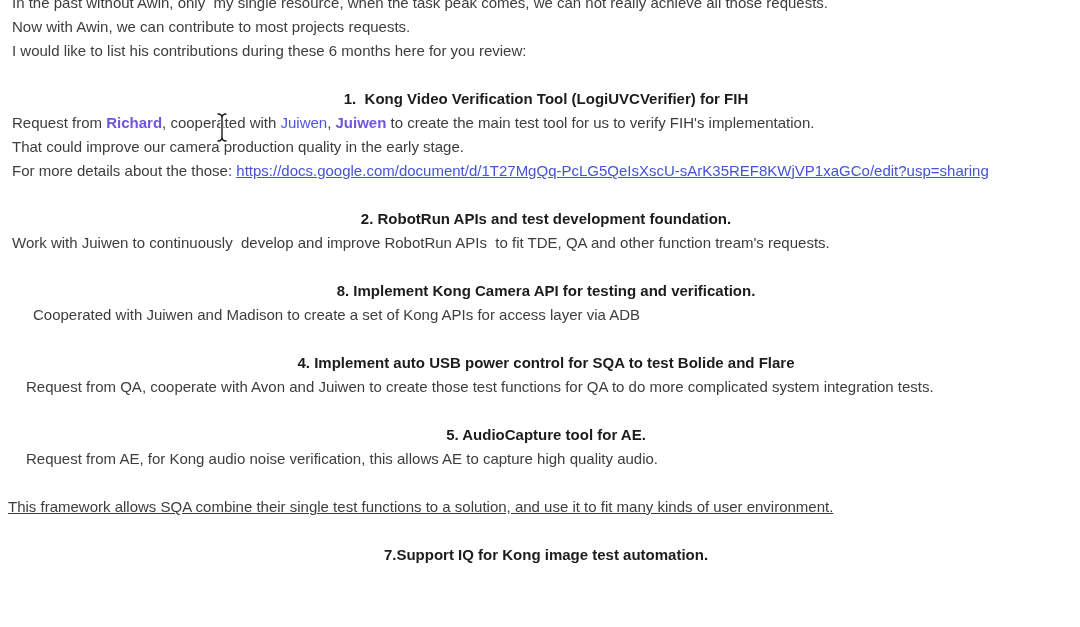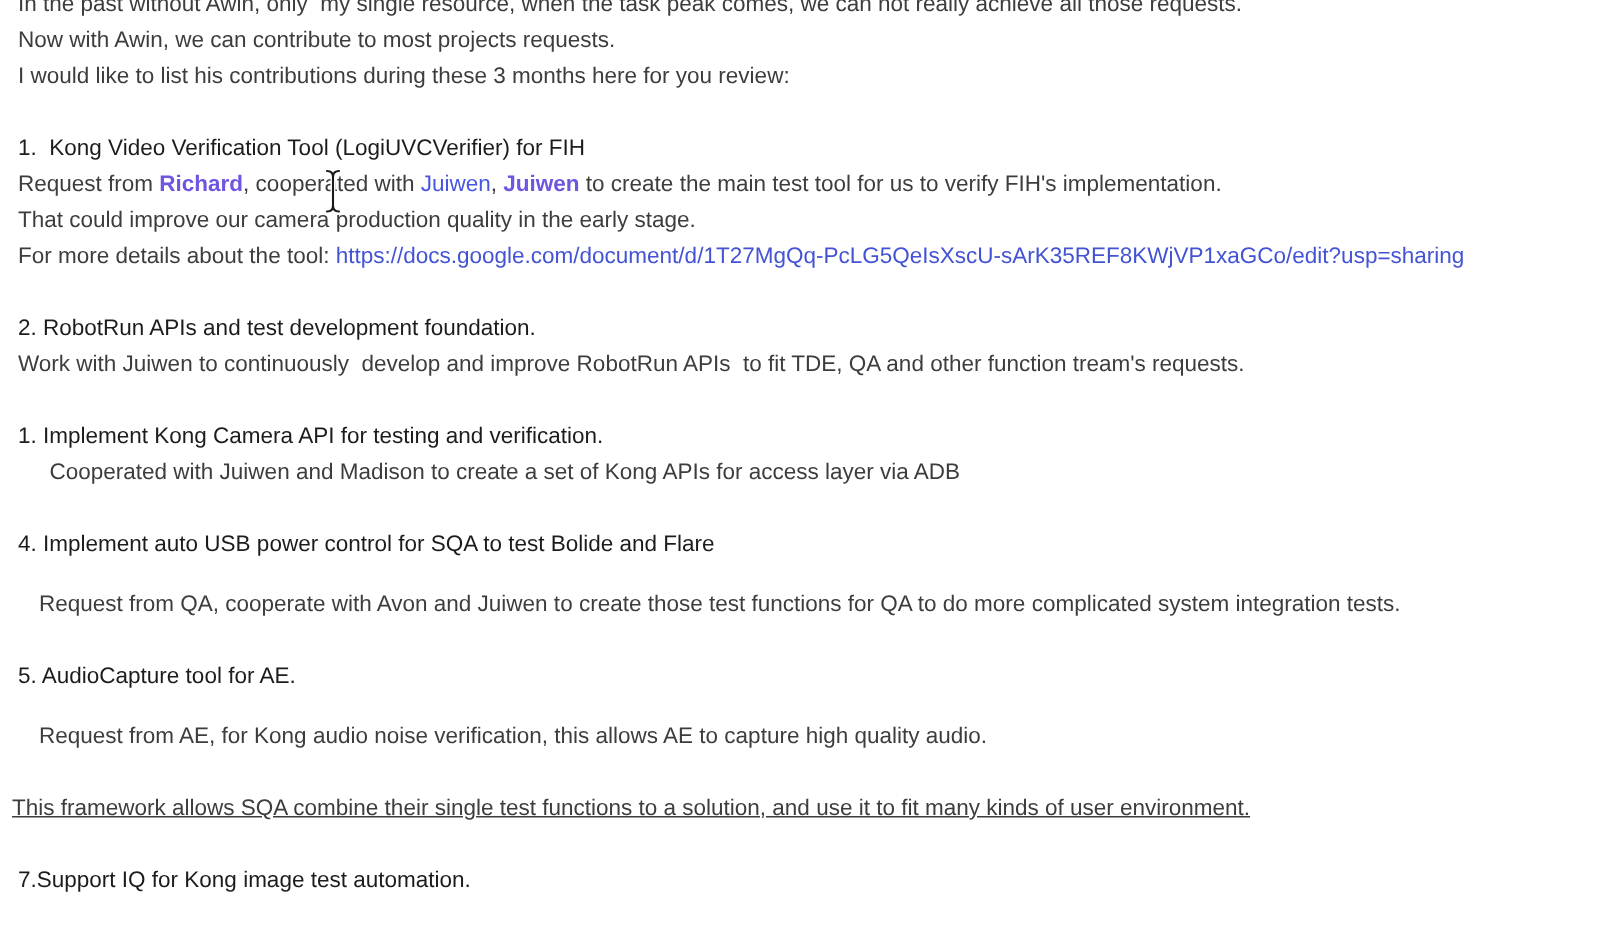"I would like to list" div.line { text: 3 -> 6 }
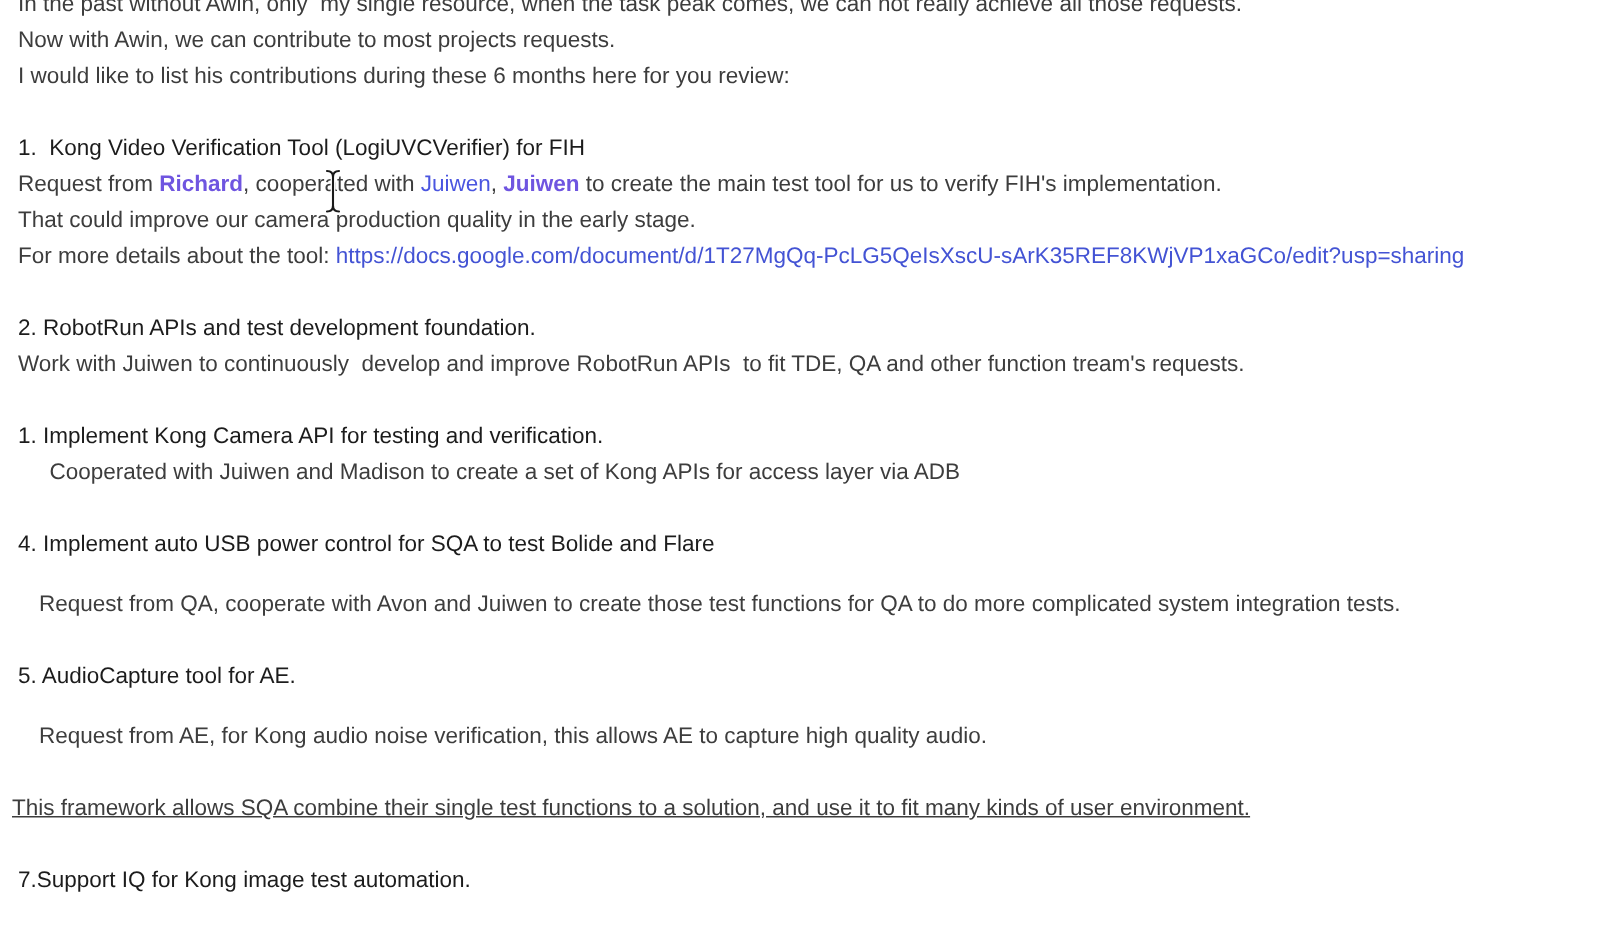"1. Kong Video Verification Tool" .heading { font-weight: 400 -> 700; text-align: none -> center }
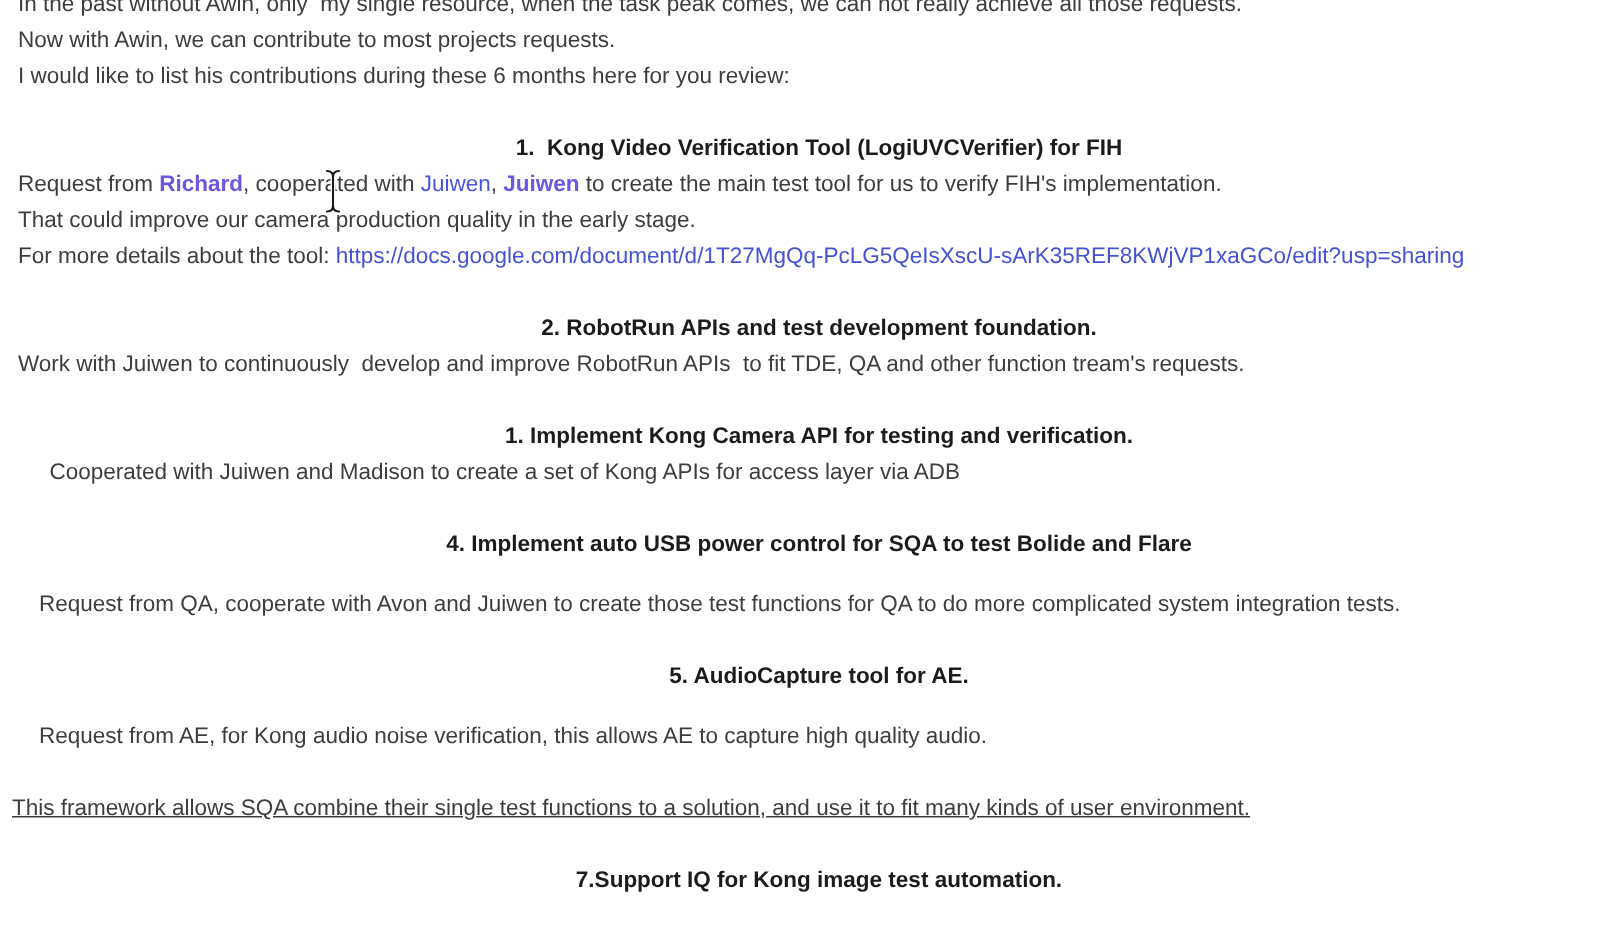"For more details about the" span { text: tool -> those }
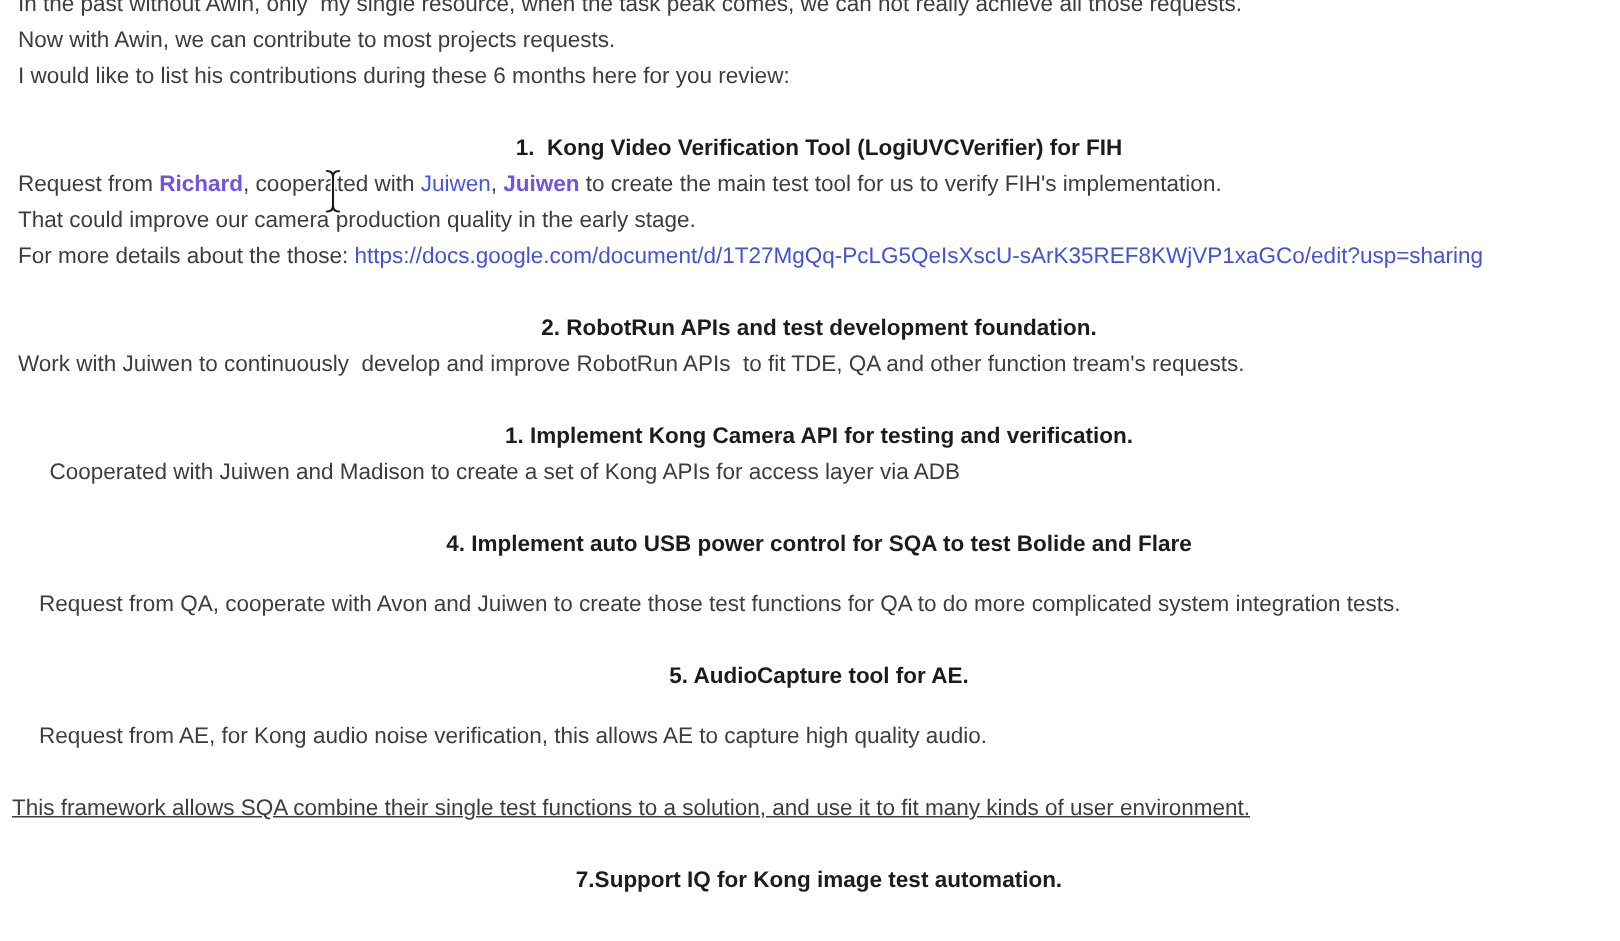"https://docs.google.com/document/d/1T27M" .link { text-decoration: none -> underline }
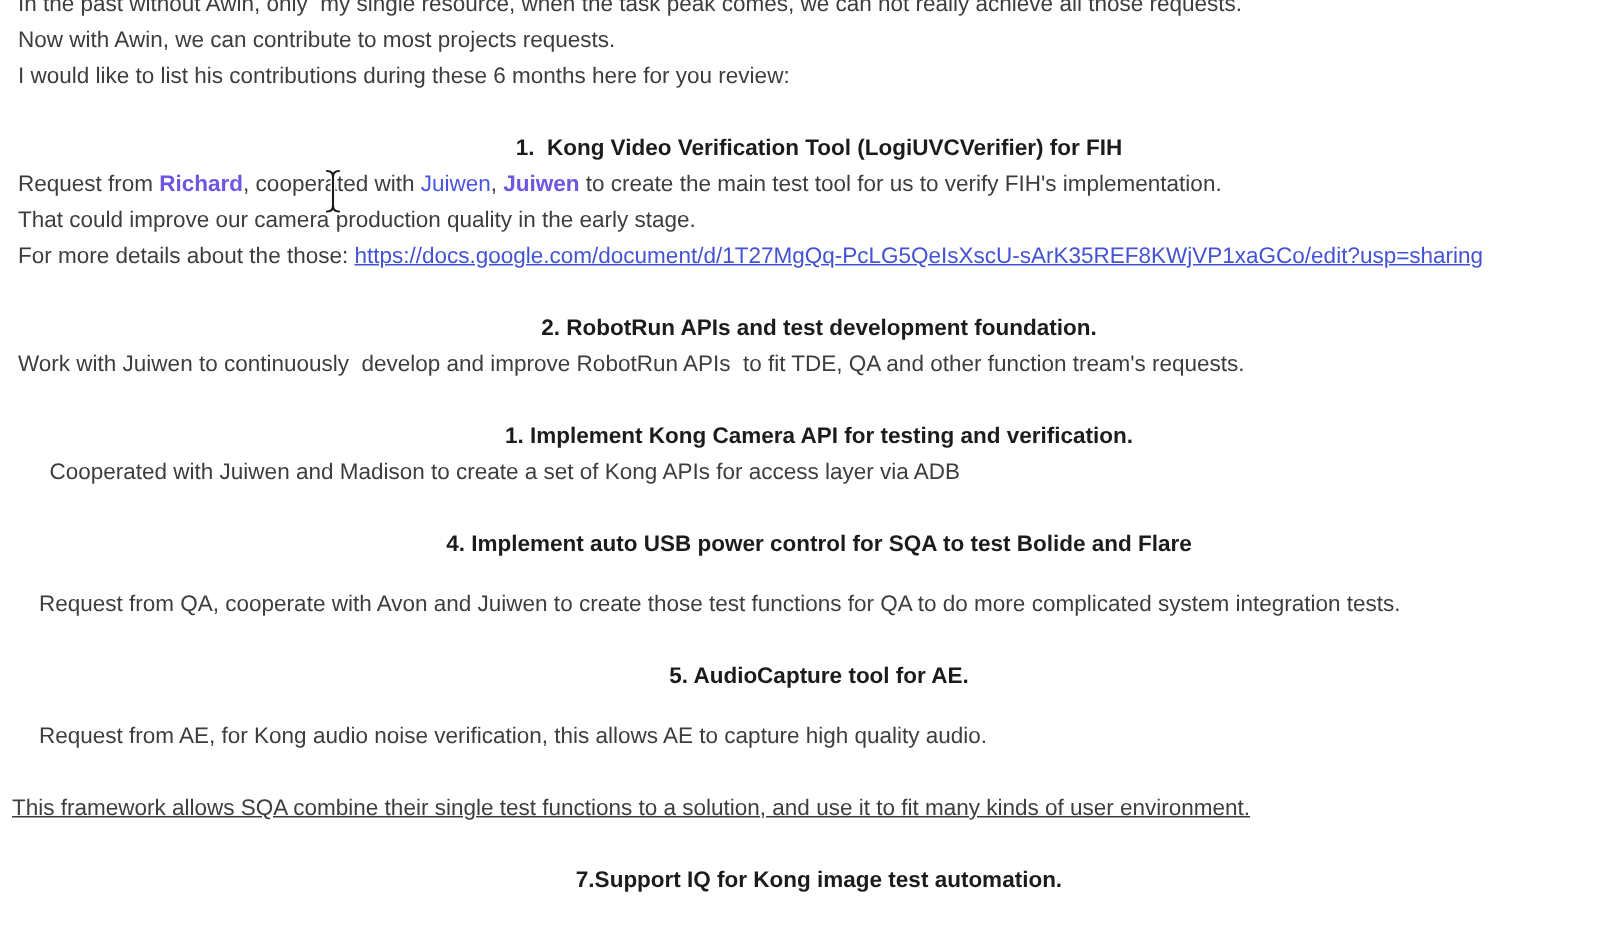"1. Implement Kong Camera API" div.line { text: 1 -> 8 }
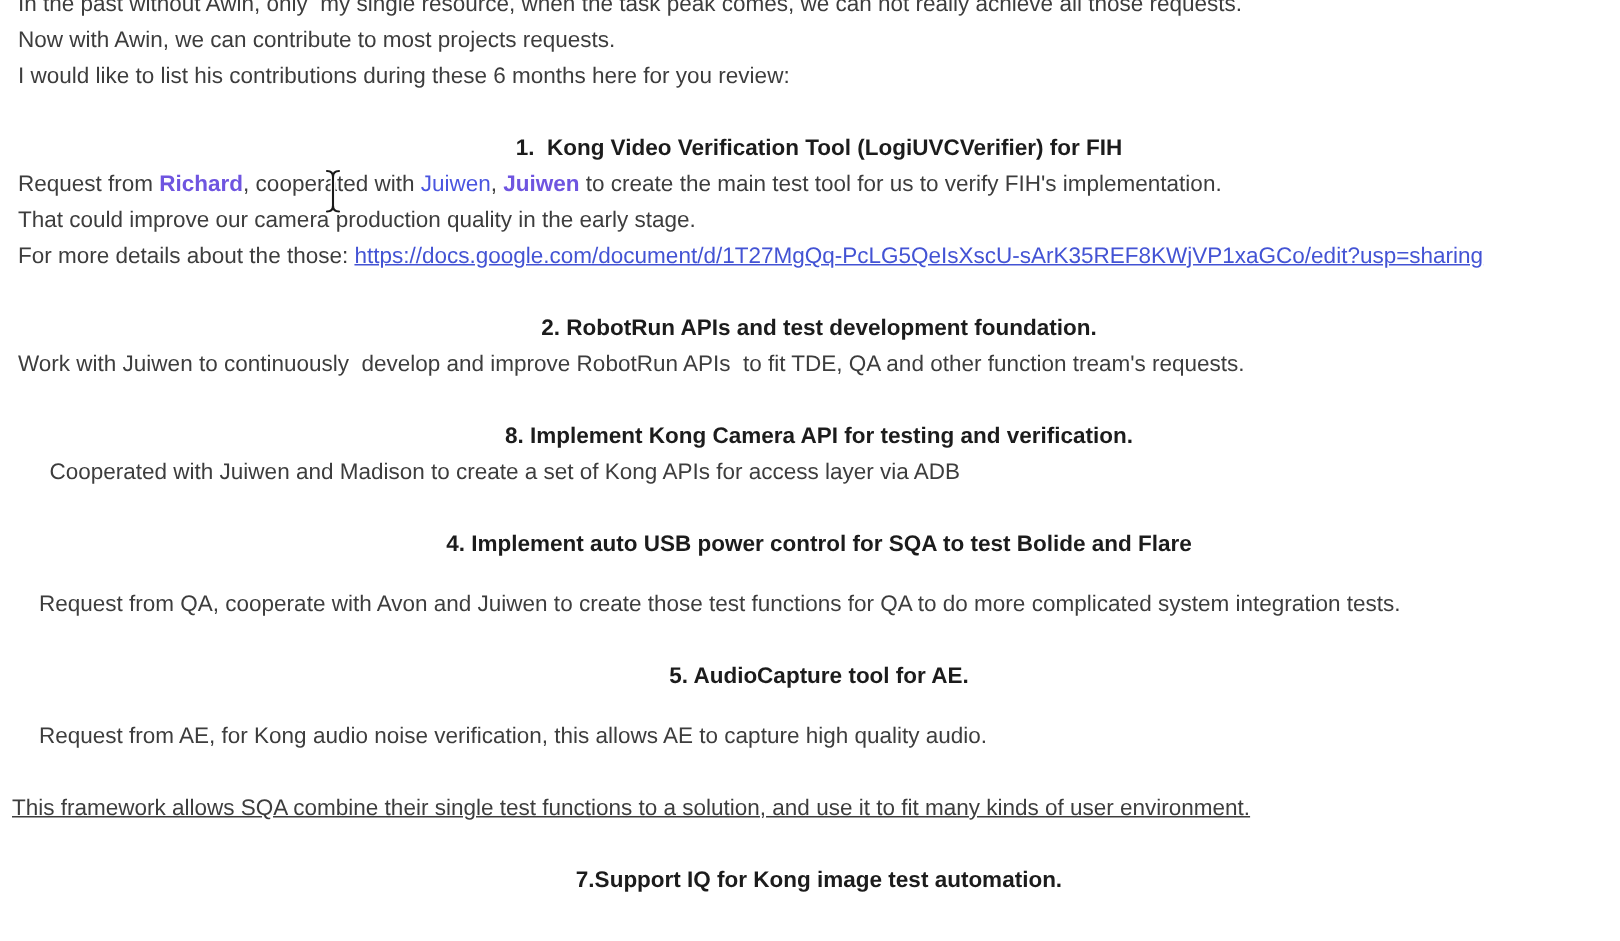"Request from QA, cooperate with" .indent-26 { margin-top: 16px -> none }
